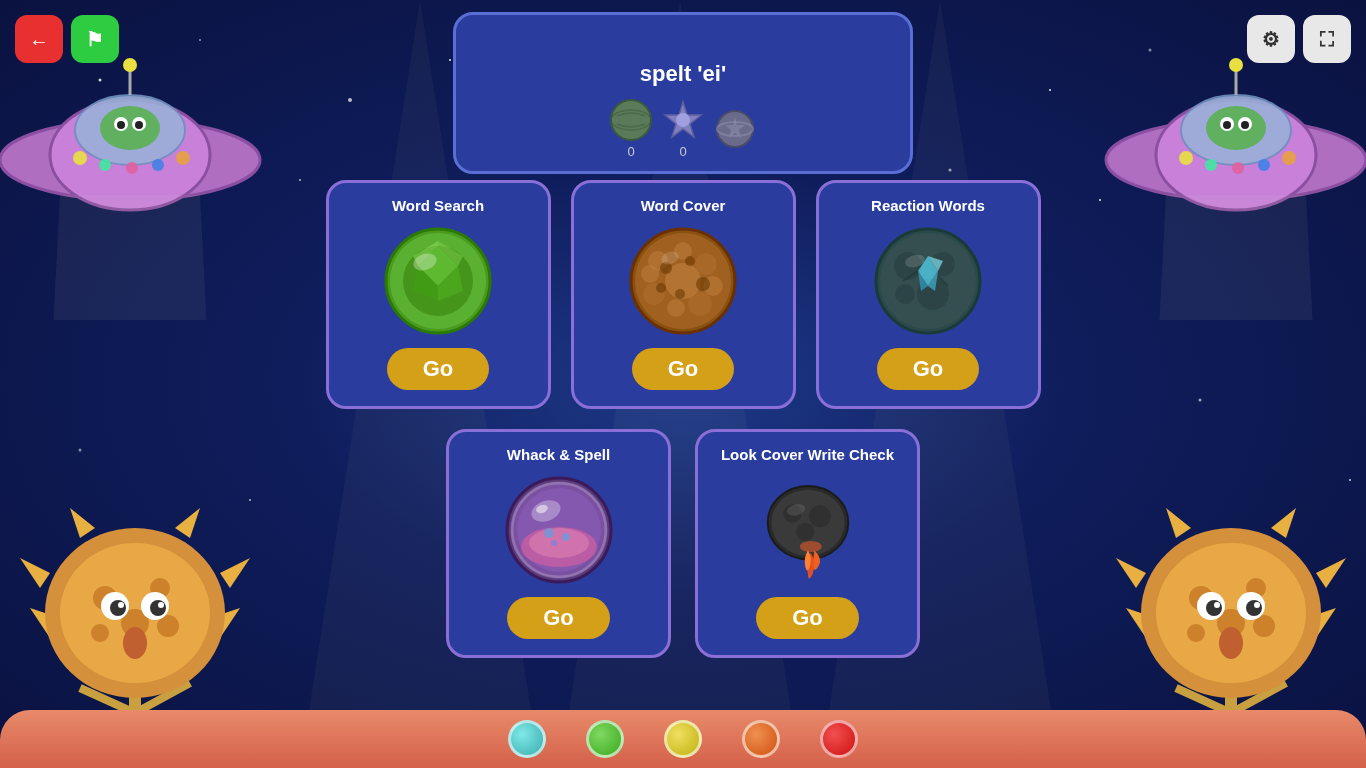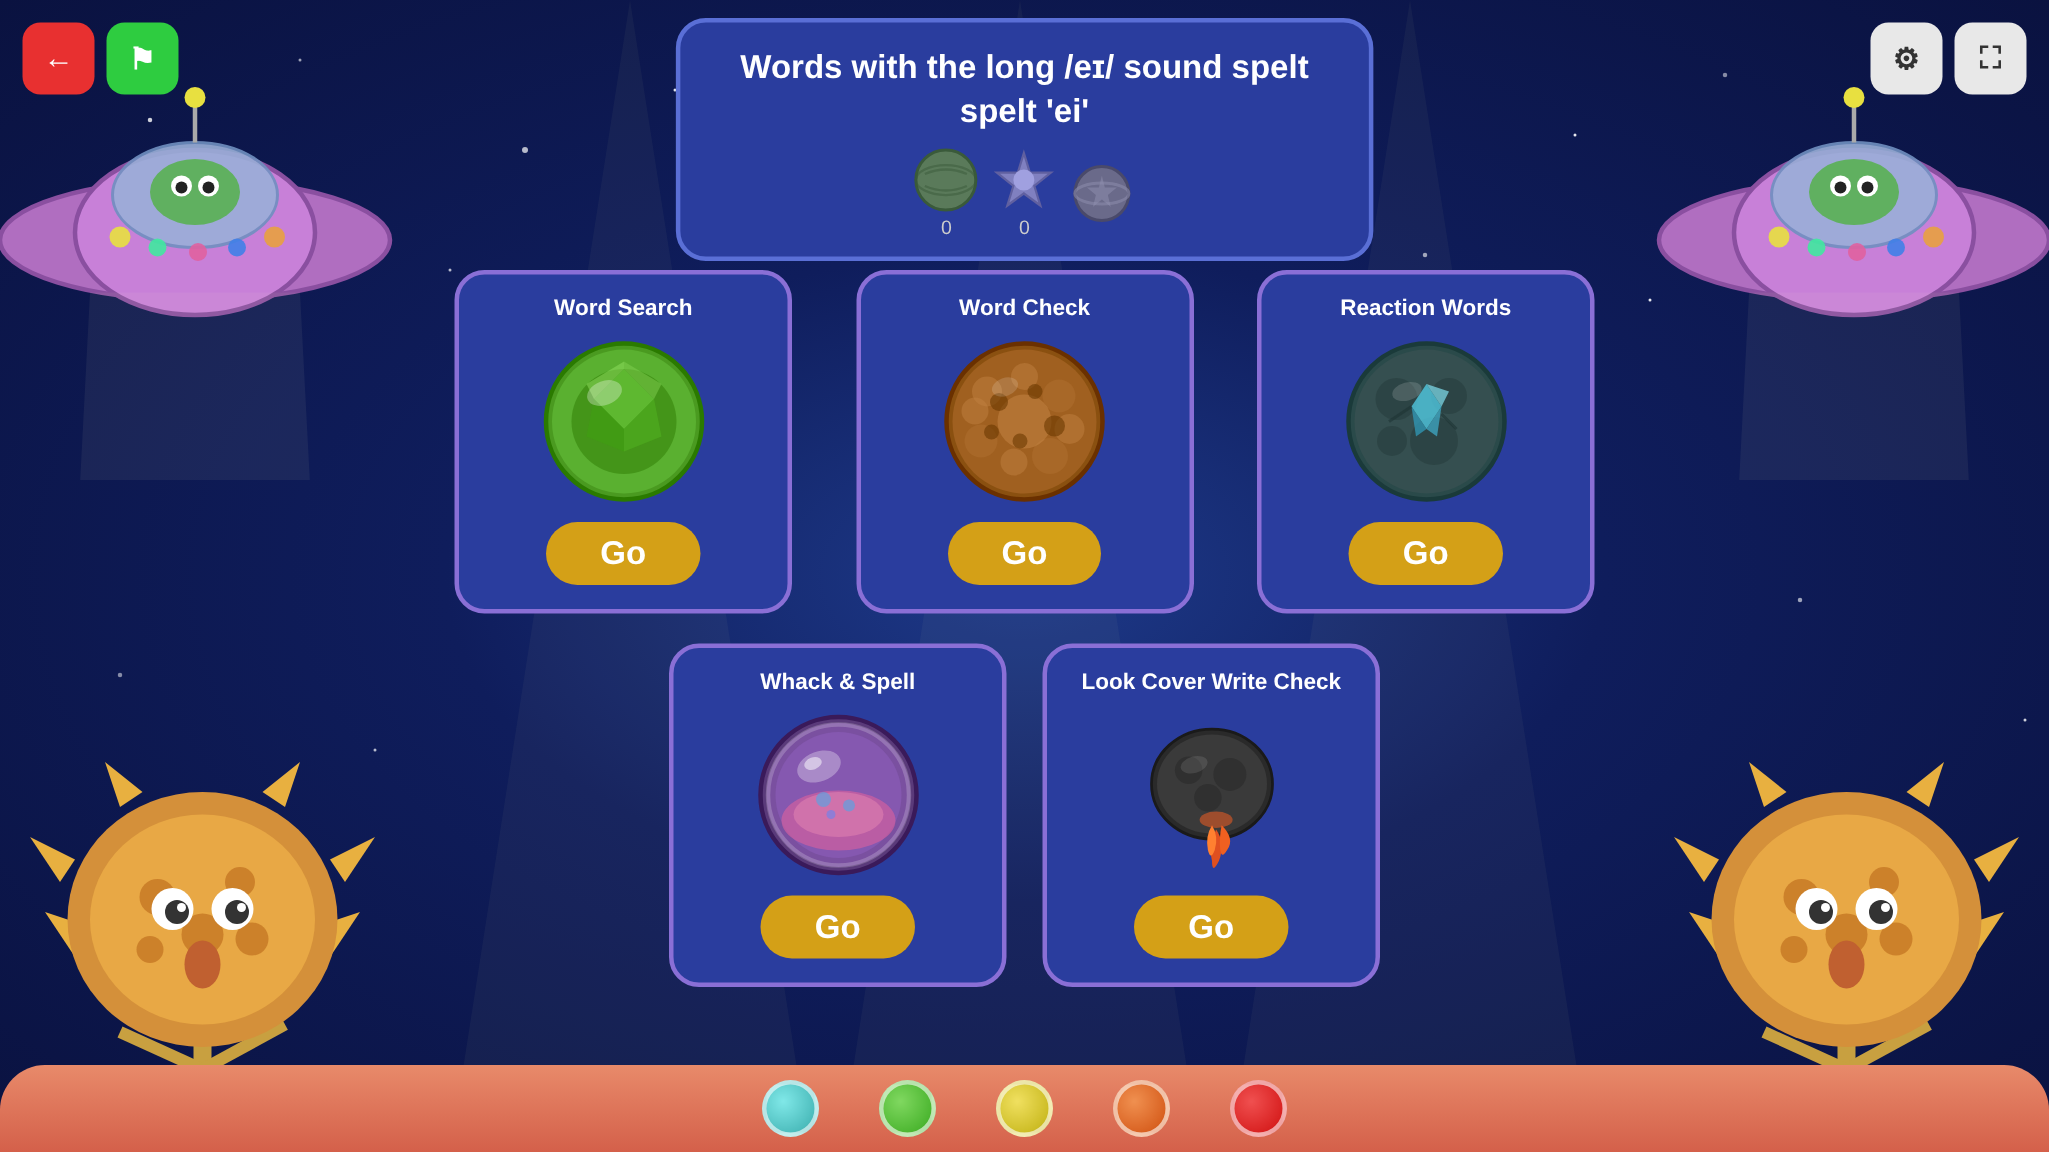"Words with the long /eɪ/" span { html: <span>Words with the long /eɪ/ sound spelt</span> -> none }
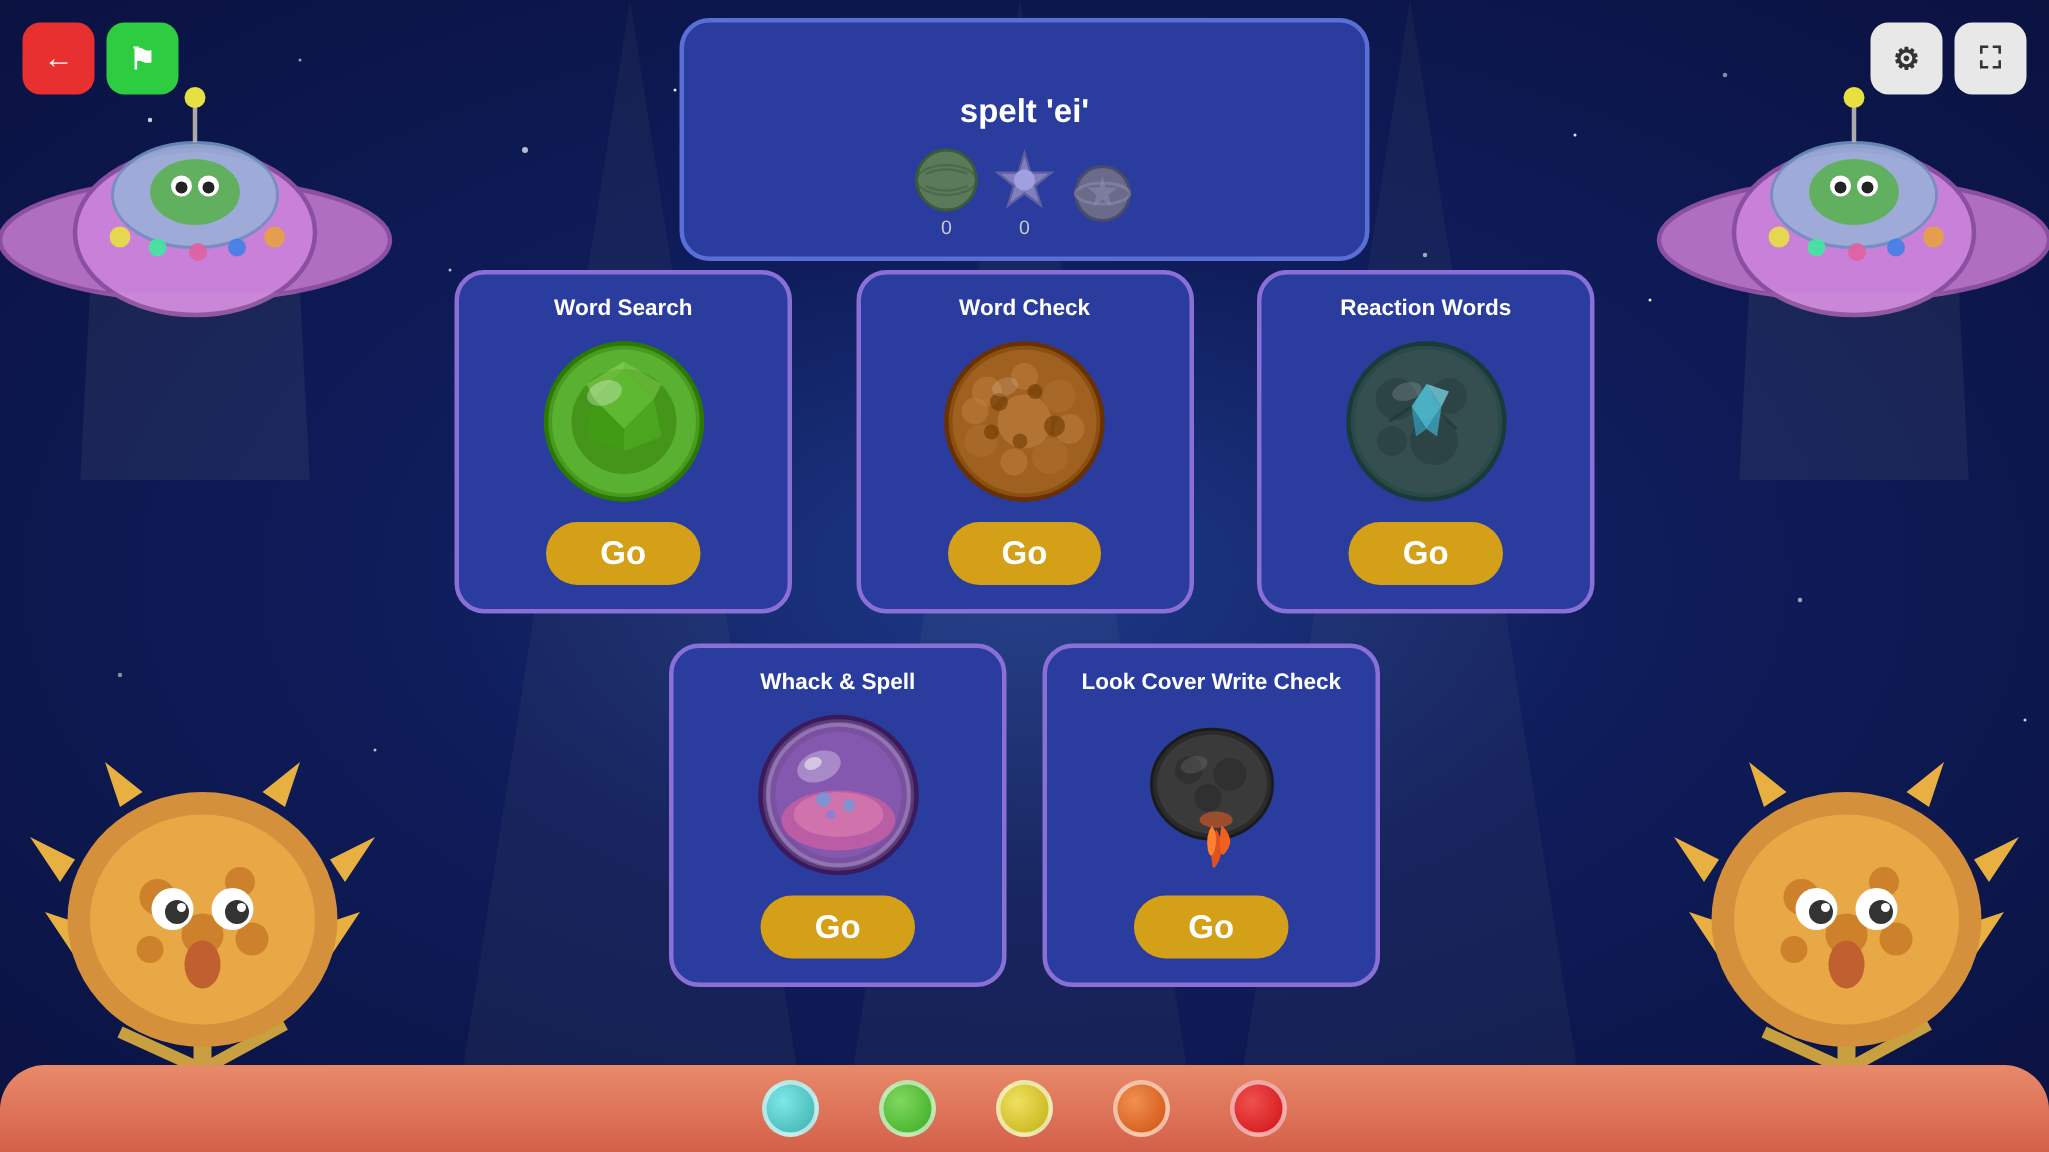"Word Search" .cards-grid-top { justify-content: space-between -> center }
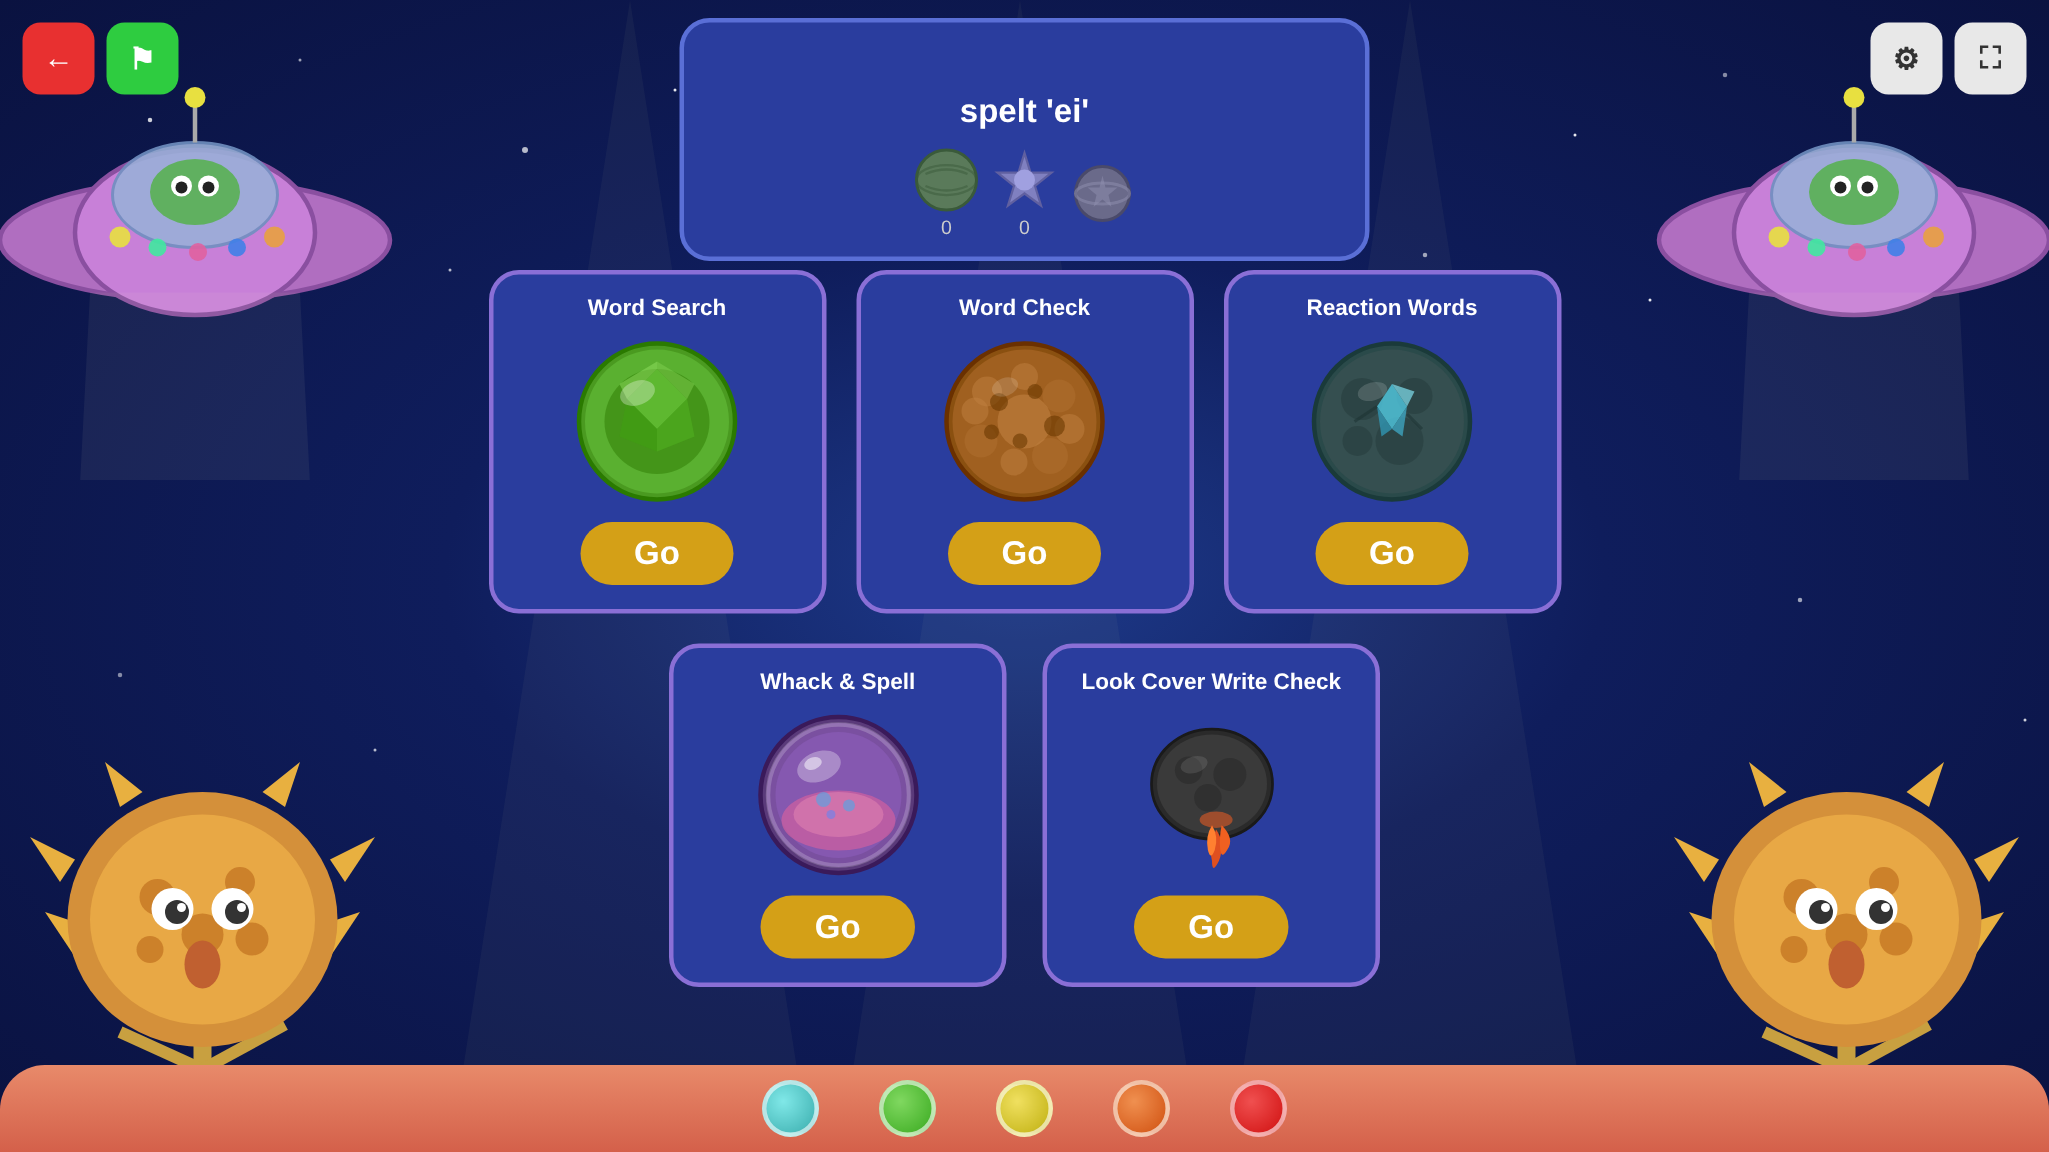"Word Check" div.game-card-title { text: Check -> Cover }
